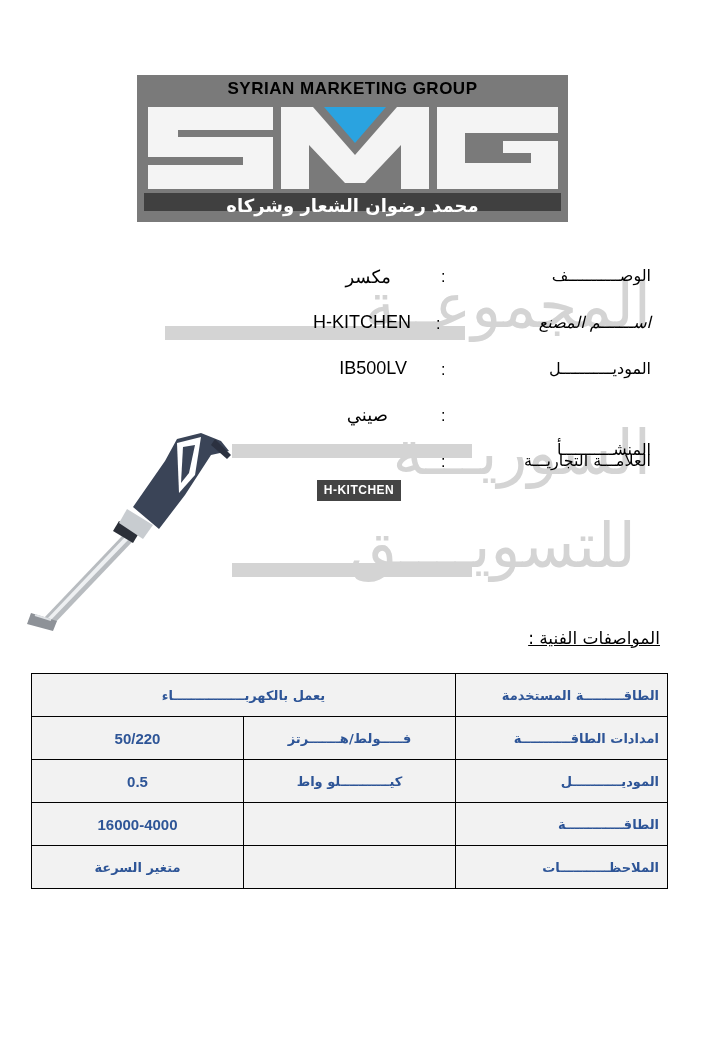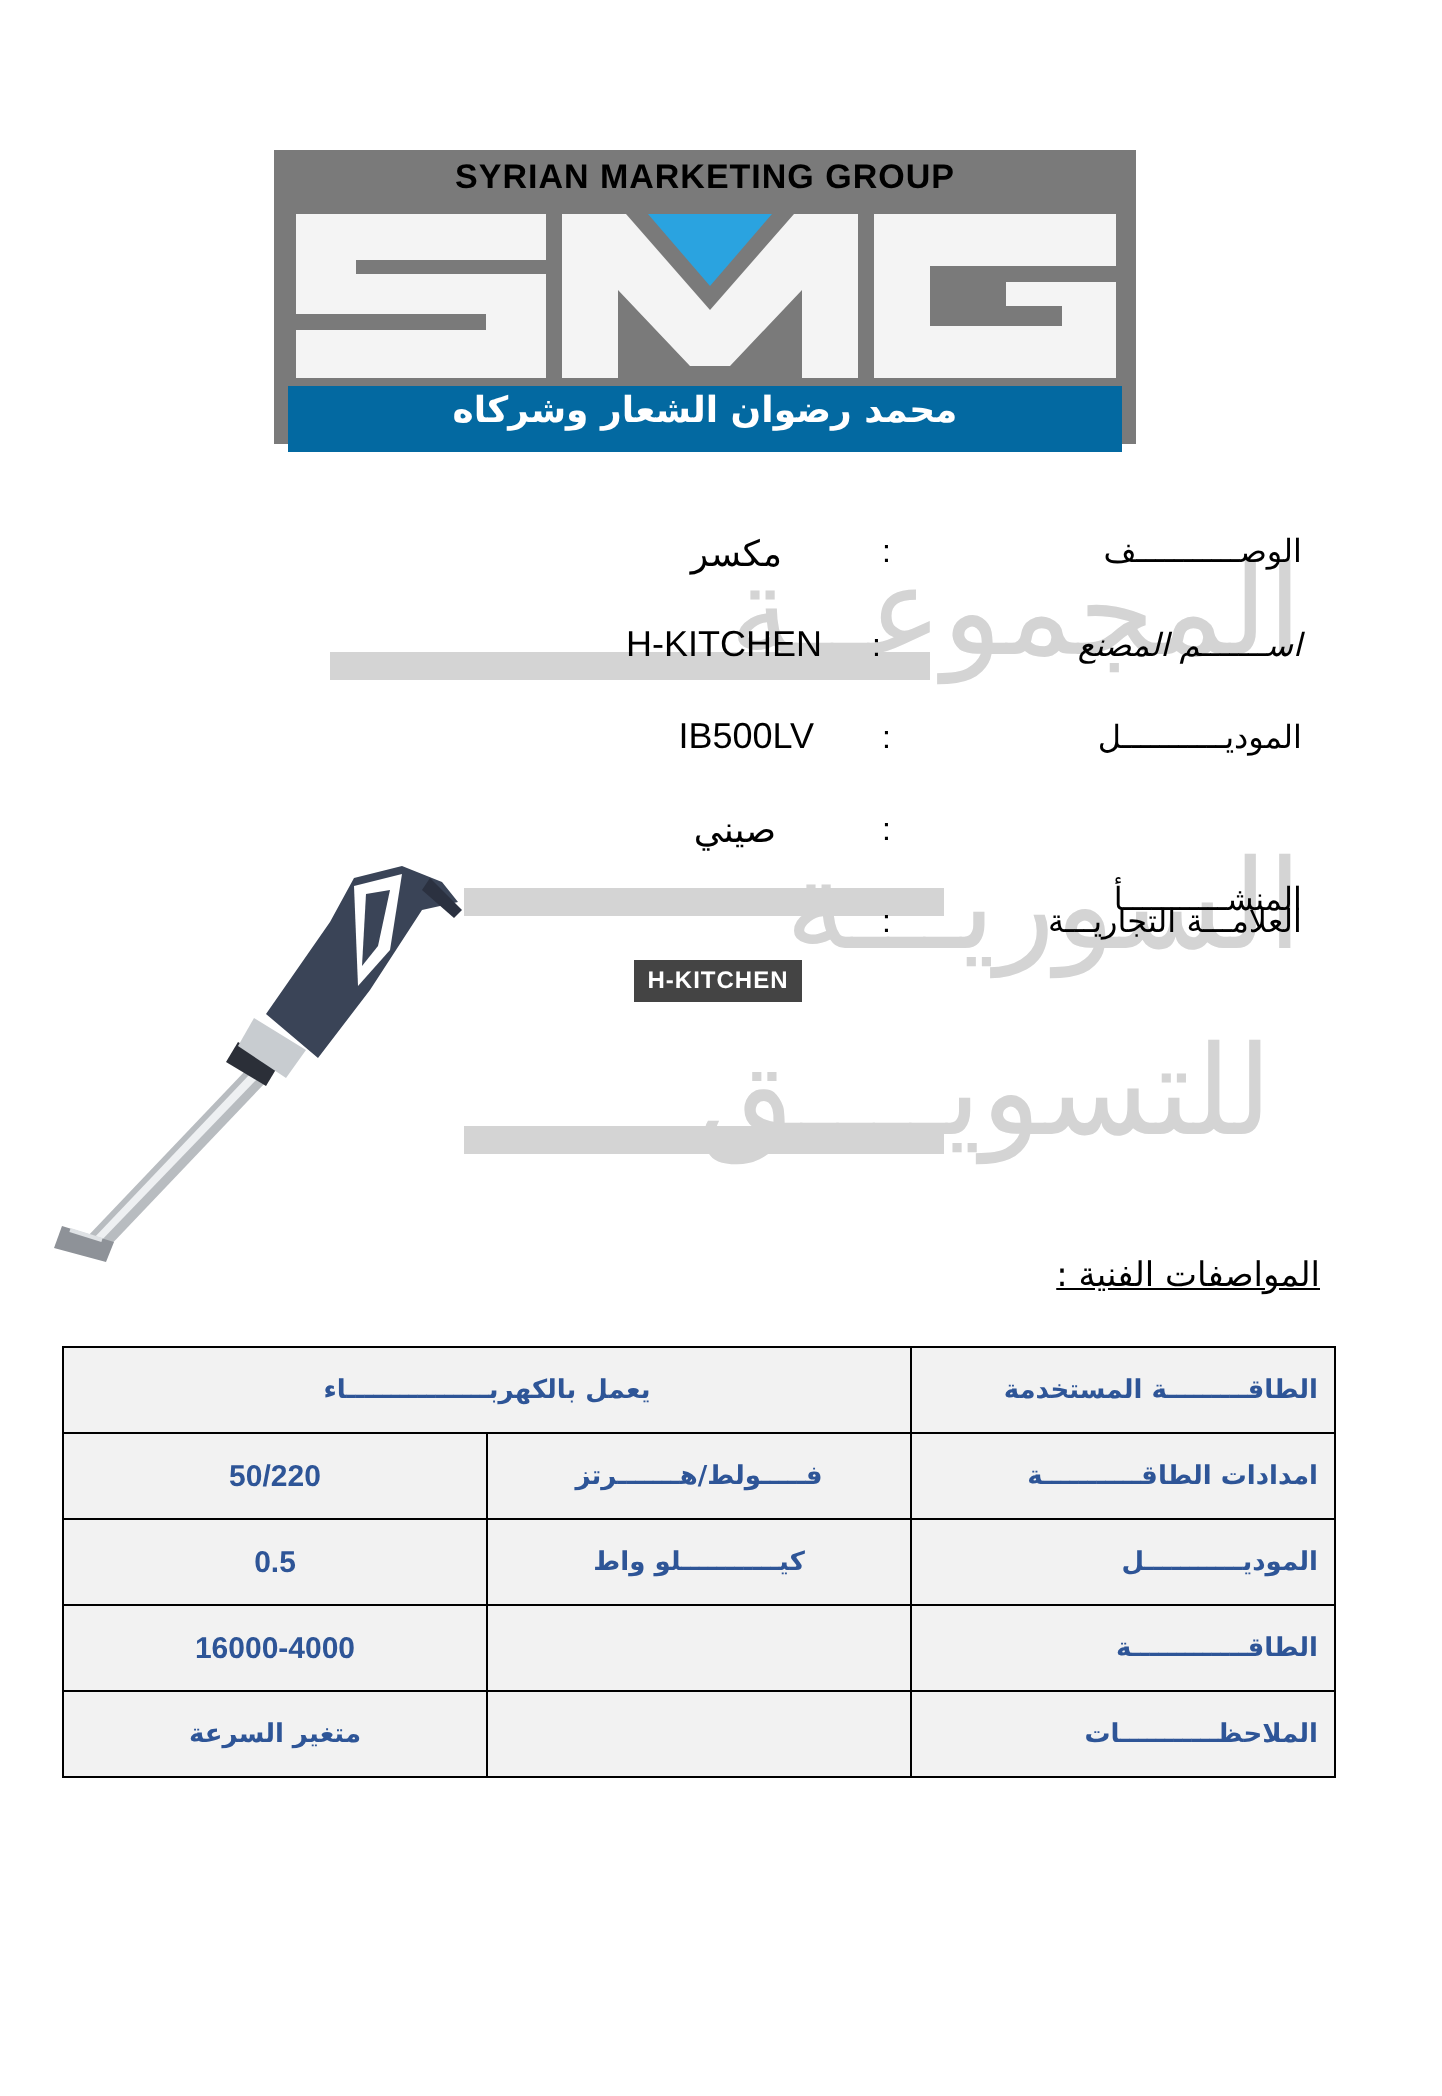"محمد رضوان الشعار وشركاه" .logo-red { background: #0369a1 -> #404040; height: 33px -> 18px }
